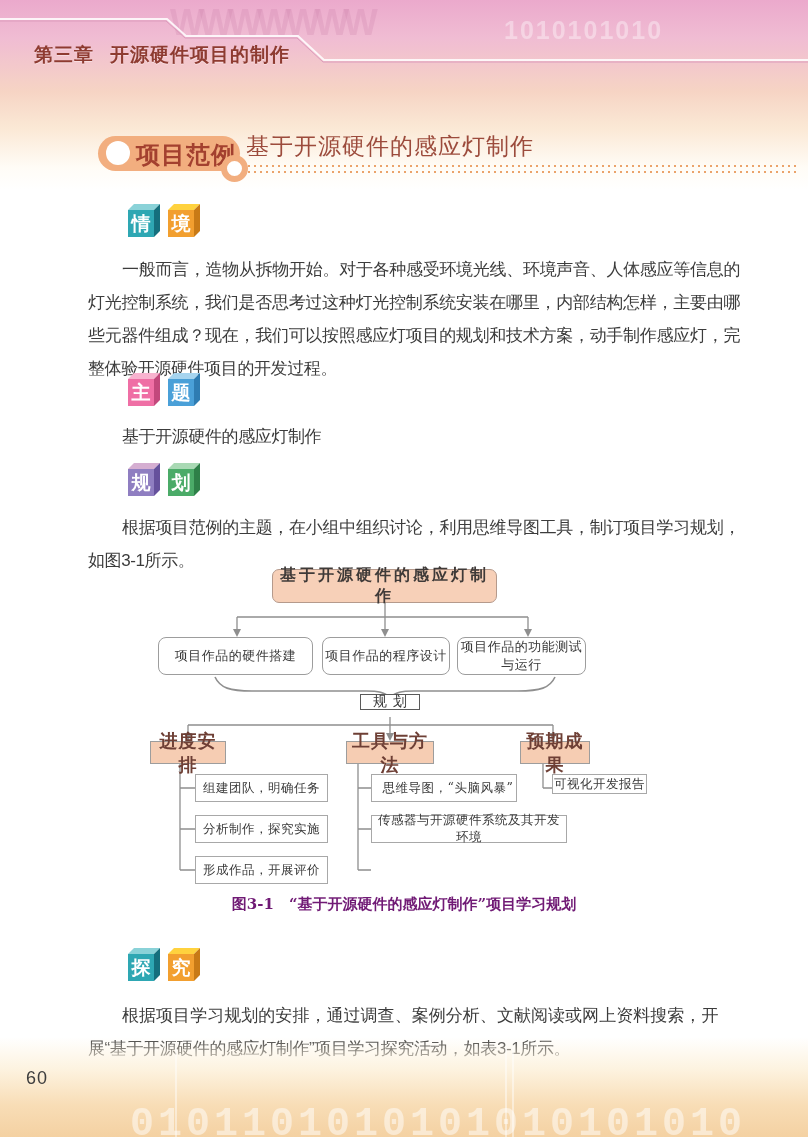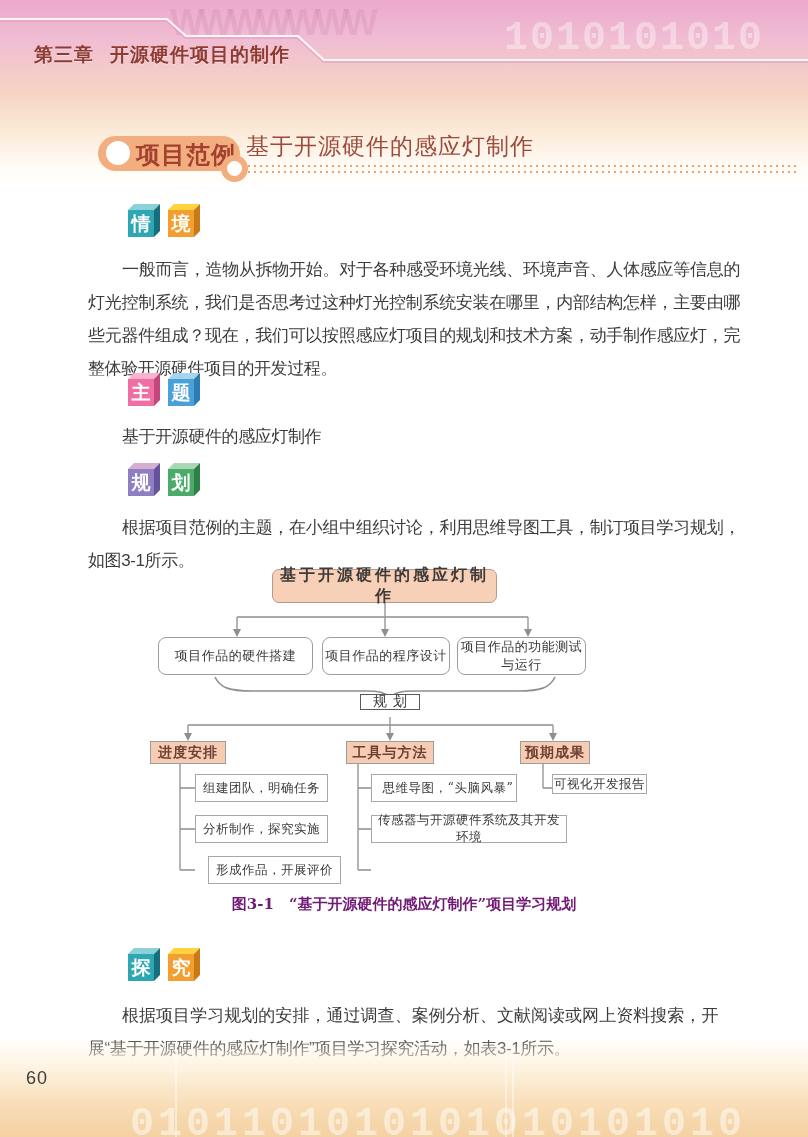"1010101010" .hdr-binary { font-family: Liberation Mono, monospace -> Liberation Sans, sans-serif; font-size: 40px -> 25px }
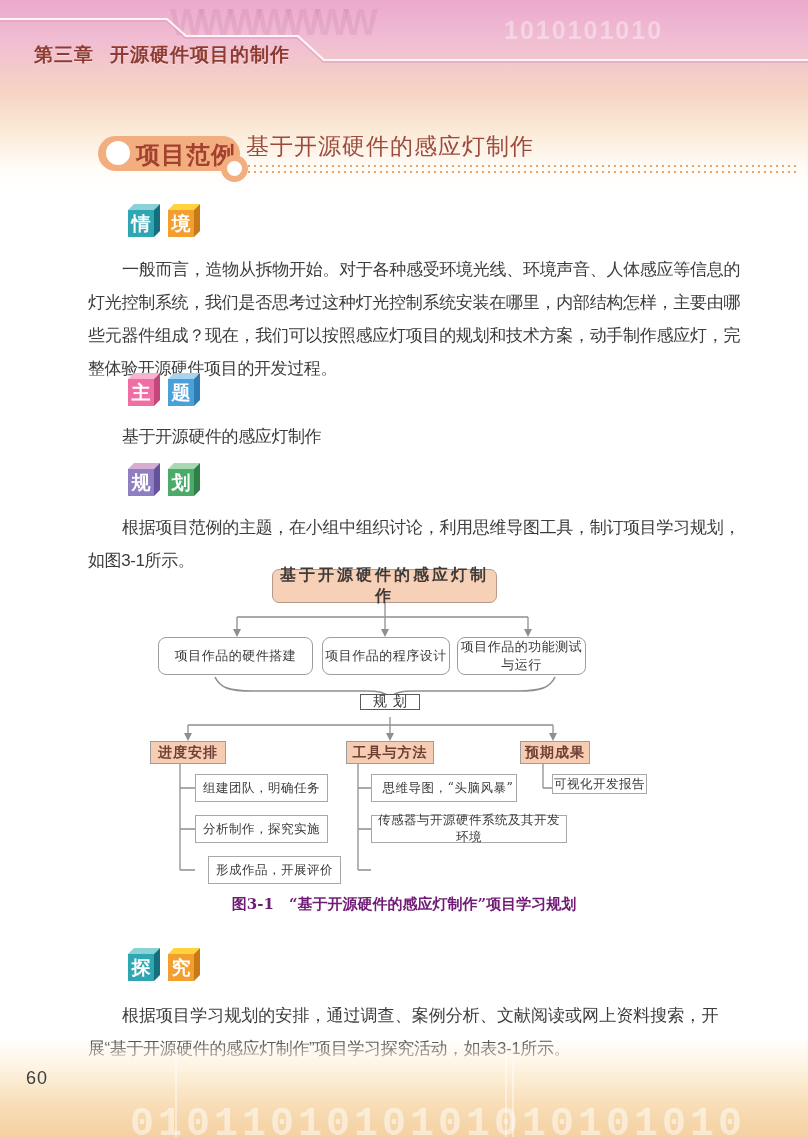"进度安排" .node.cat { font-size: 14px -> 18px }
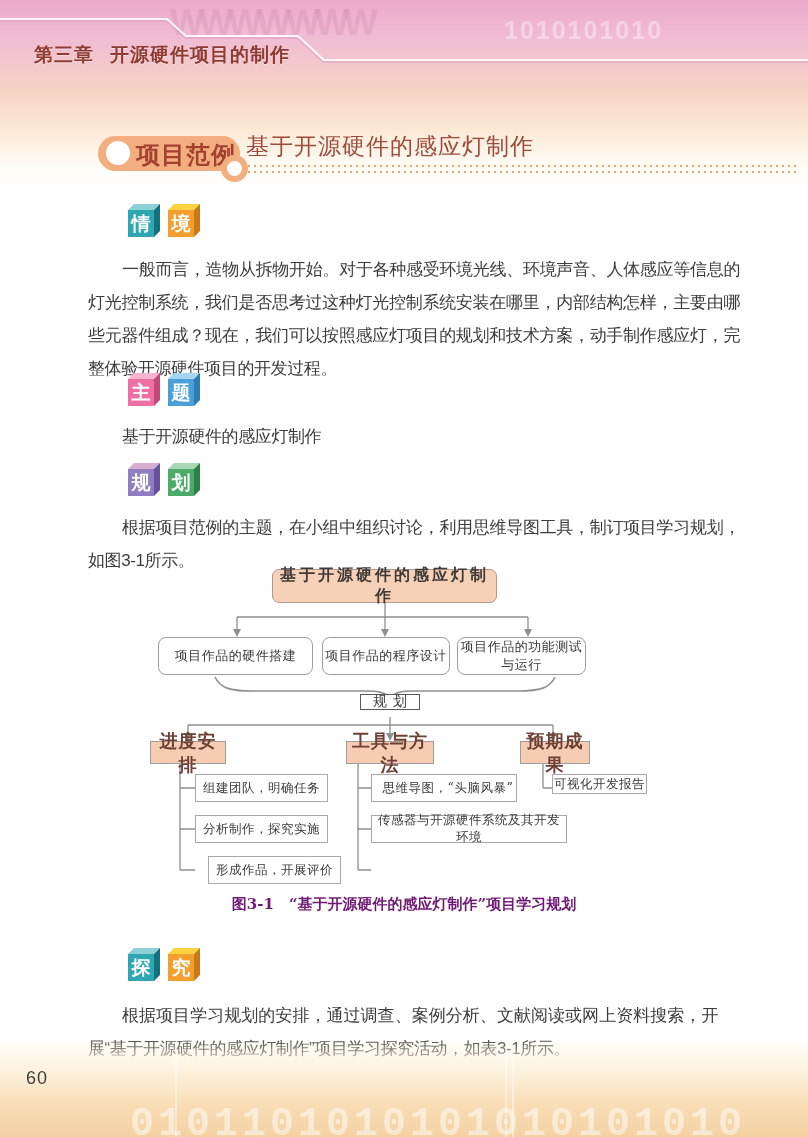"形成作品，开展评价" div.node { left: 208px -> 195px }
